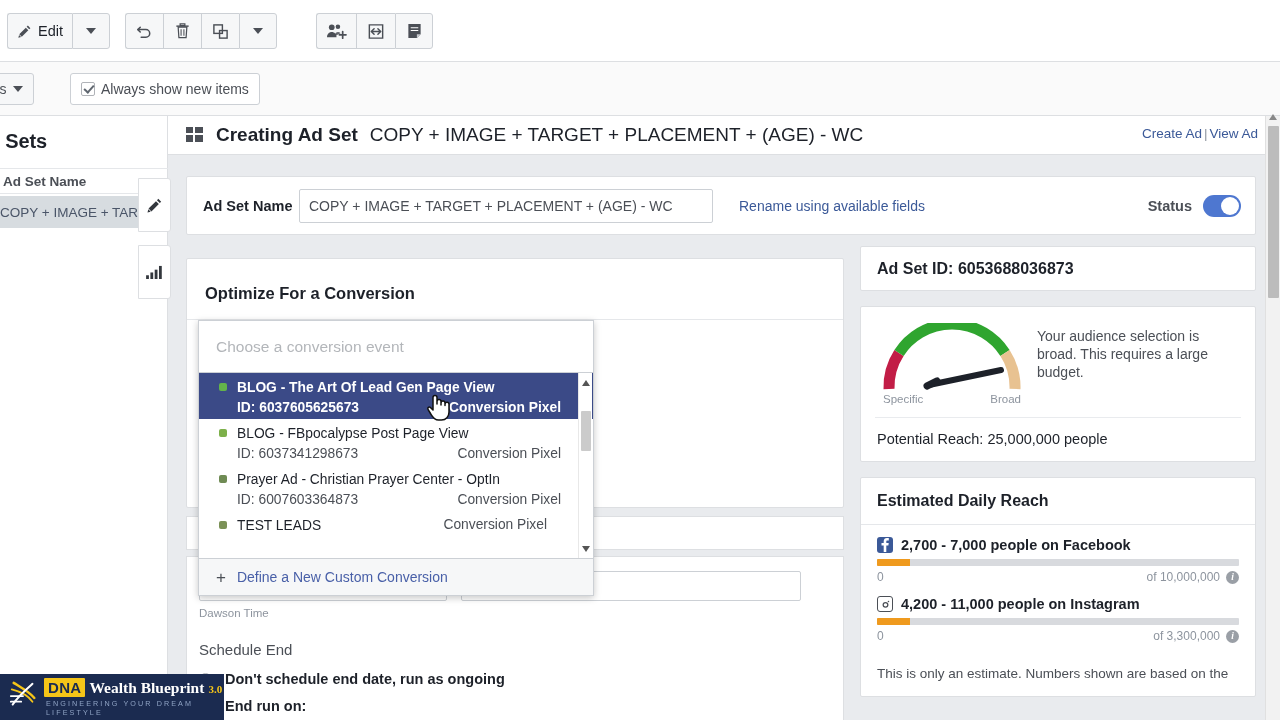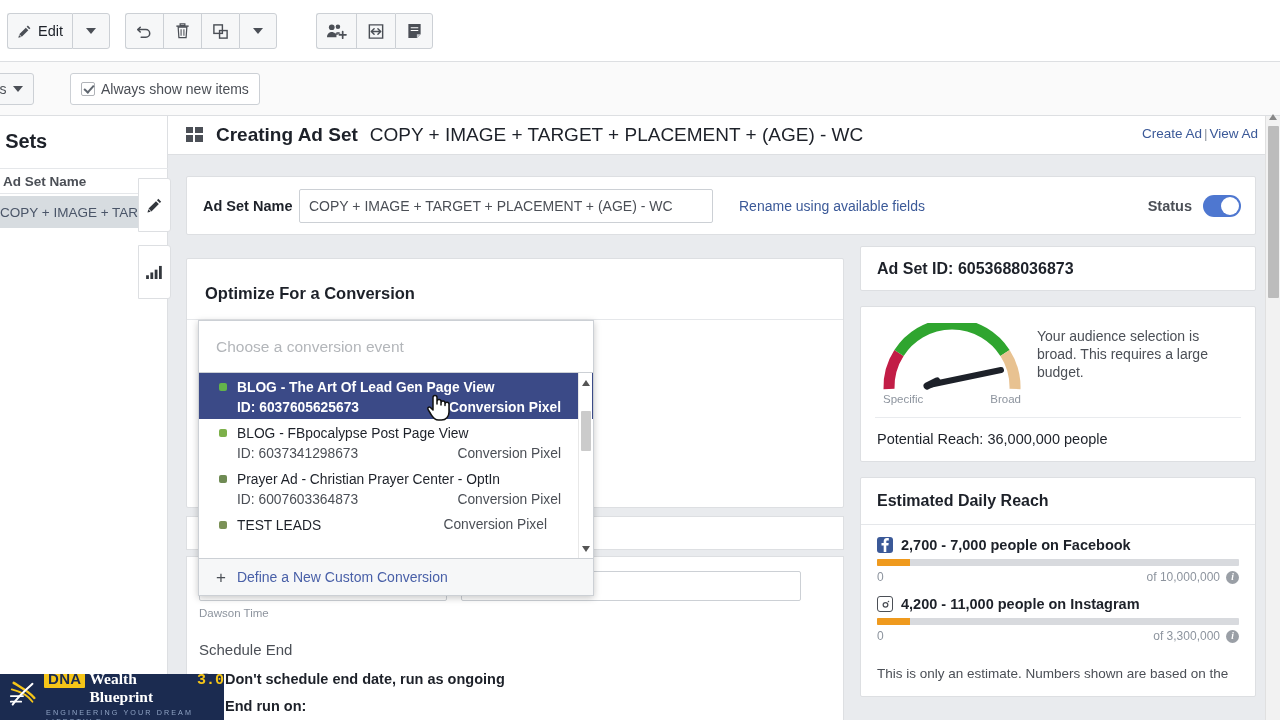"Potential Reach: 36,000,000 people" div.reach-line { text: 36,000,000 -> 25,000,000 }
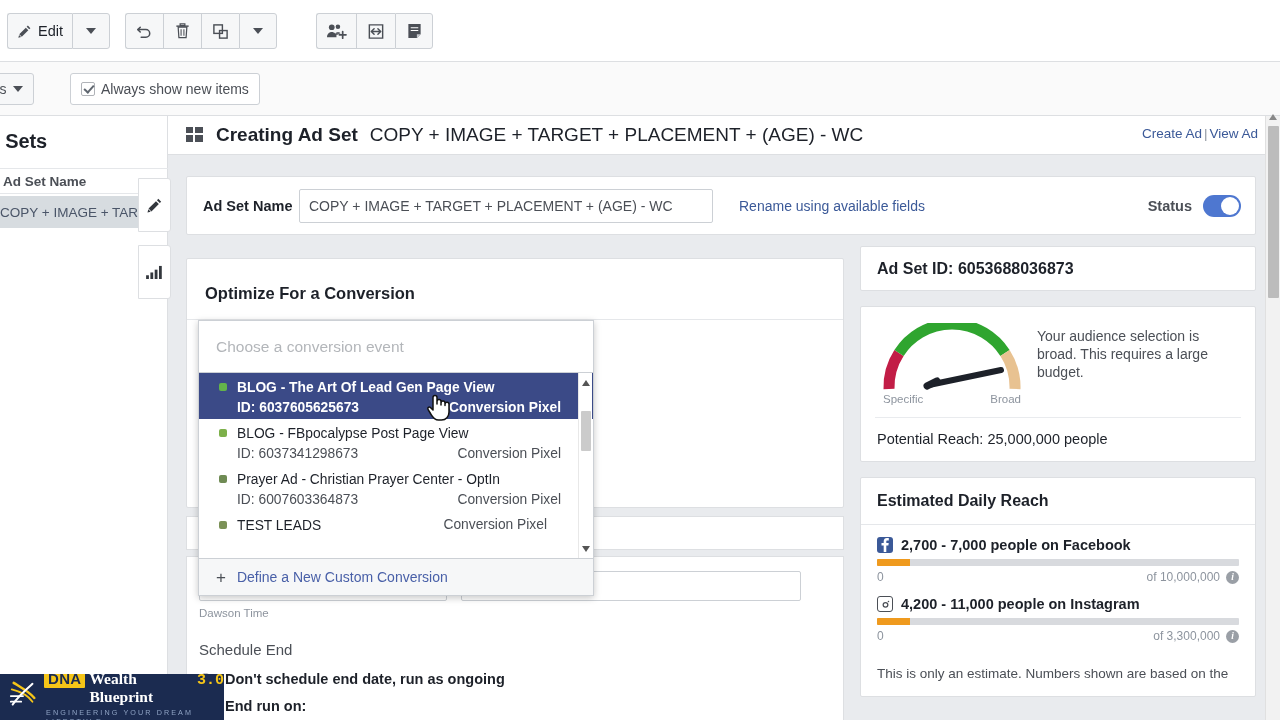"3.0" #wm-ver { font-family: Liberation Mono, monospace -> Liberation Serif, serif; font-size: 15px -> 11px }
